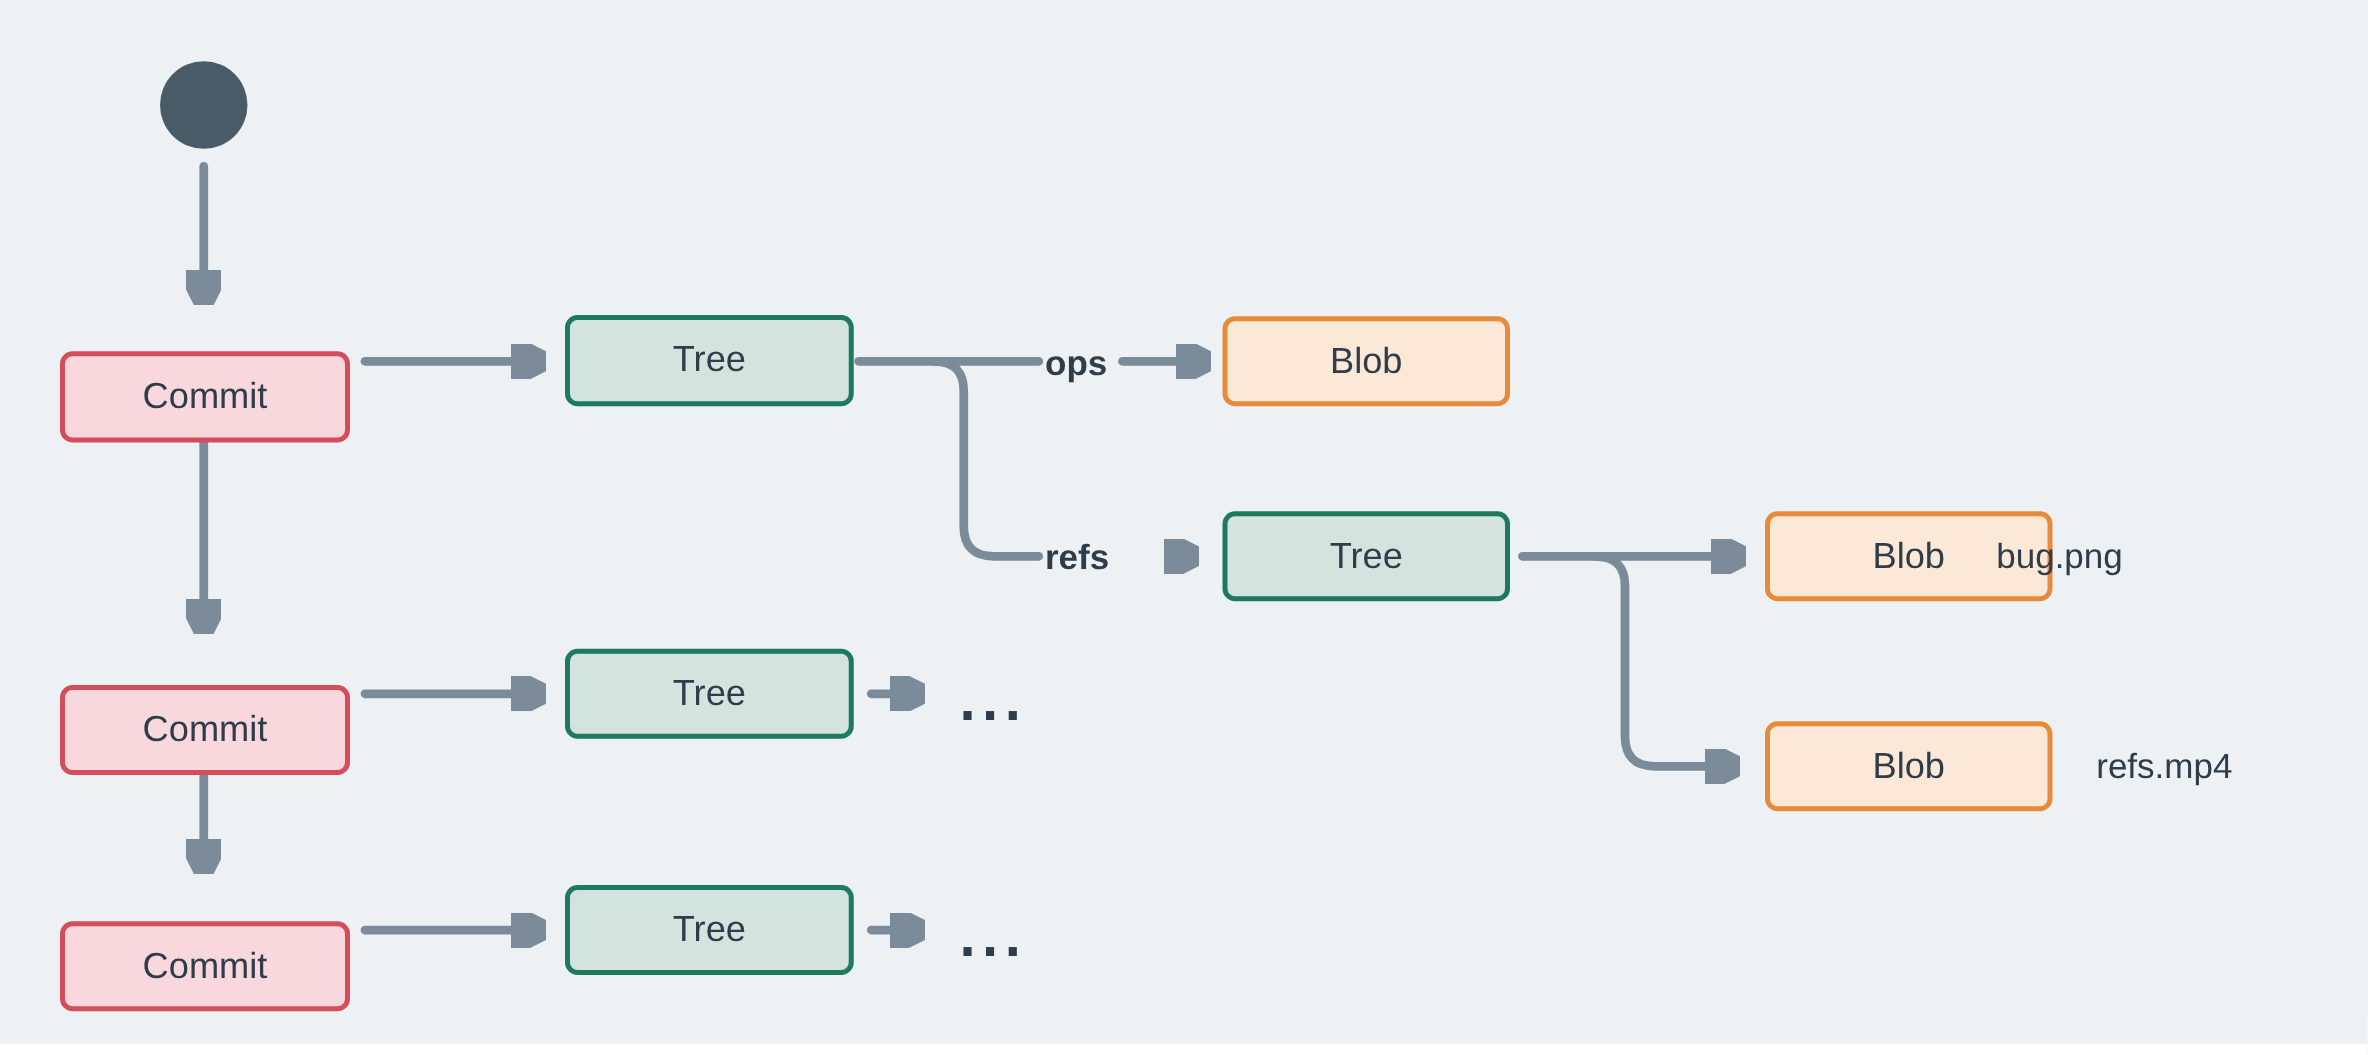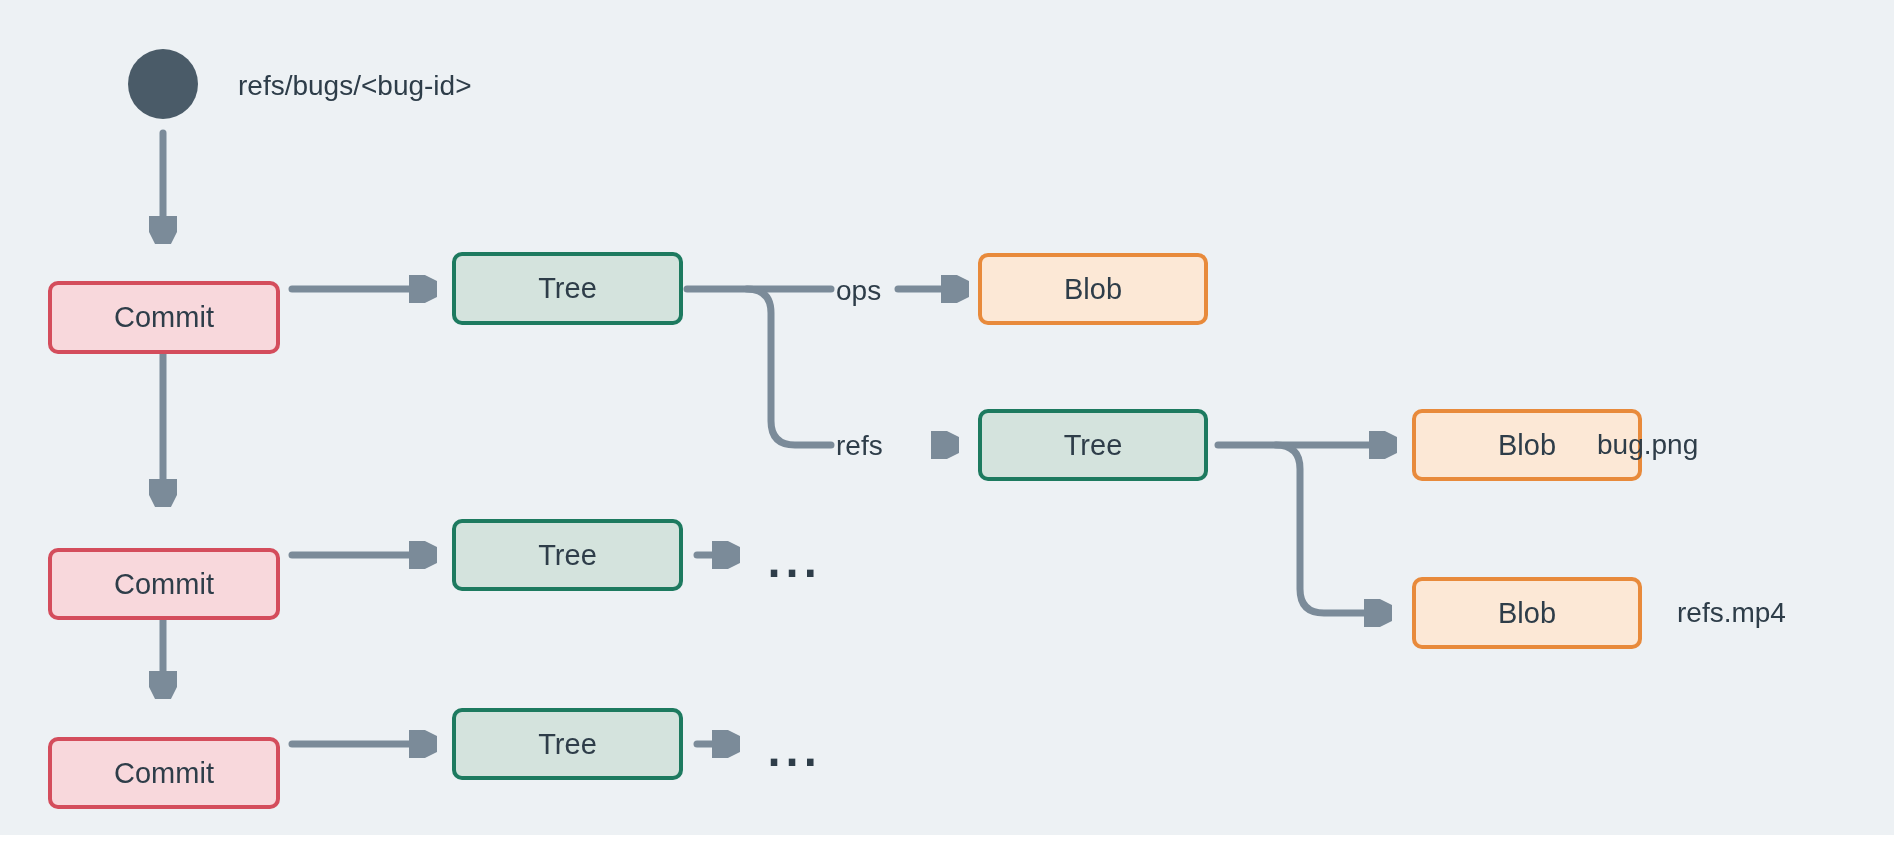"refs/bugs/<bug-id>" div.lbl { html: <div>refs/bugs/&lt;bug-id&gt;</div> -> none }
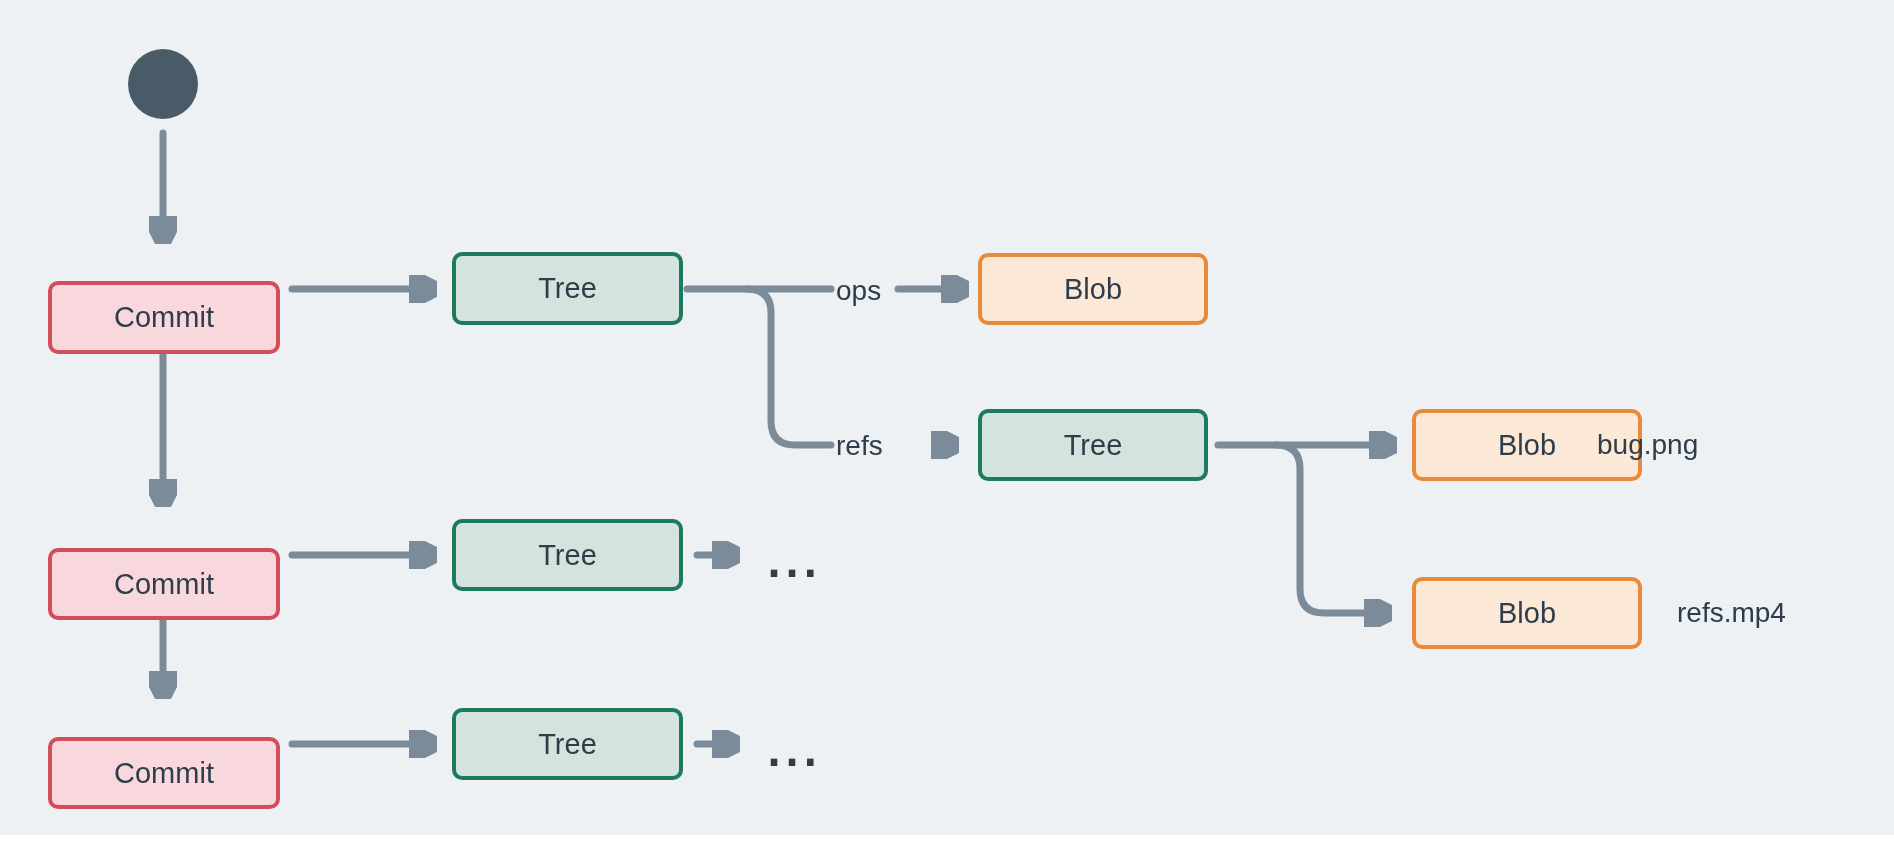"ops" .edge-lbl { font-weight: none -> bold }
